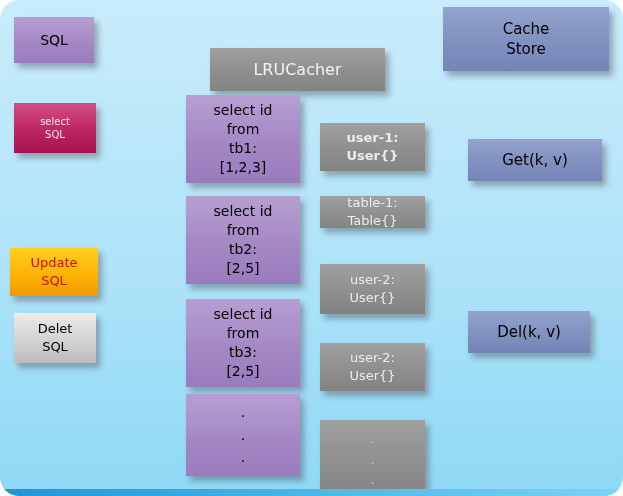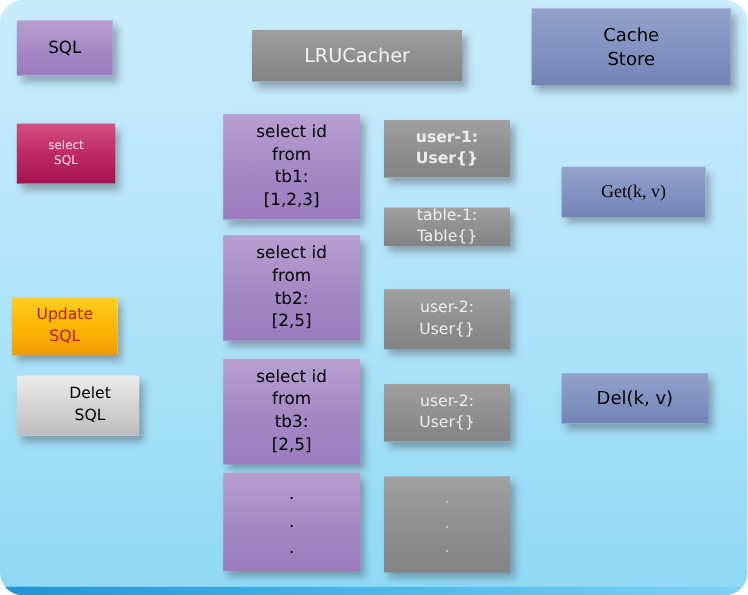"LRUCacher" .gray { margin-top: none -> 23px }
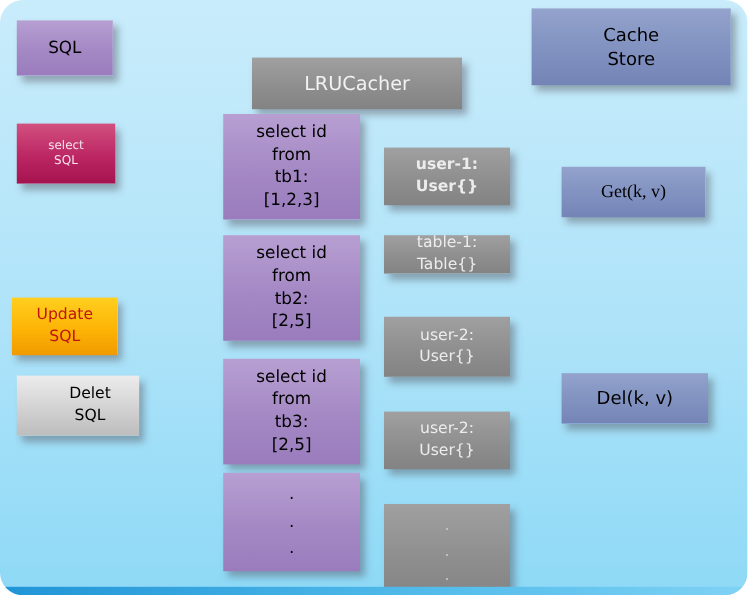"Get(k, v)" .n-get { font-family: Liberation Serif, serif -> none; width: 120px -> 134px }
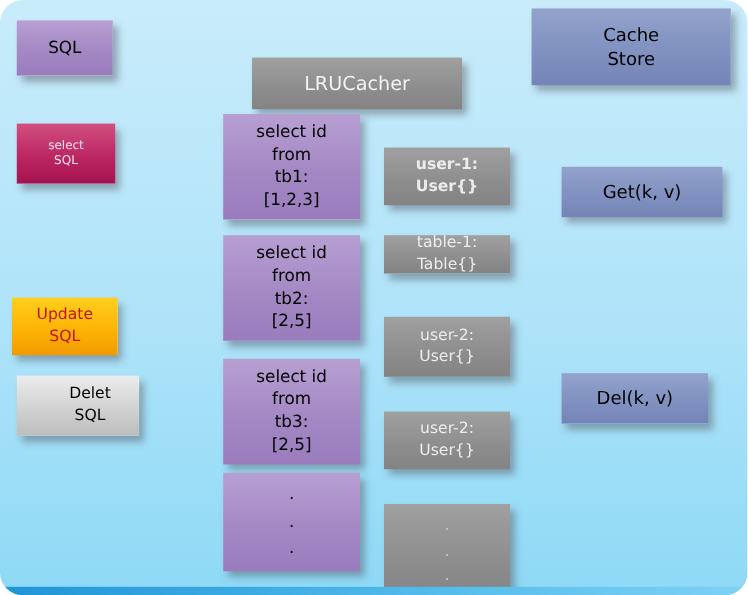"Delet" .silver { padding-left: 20px -> none }
